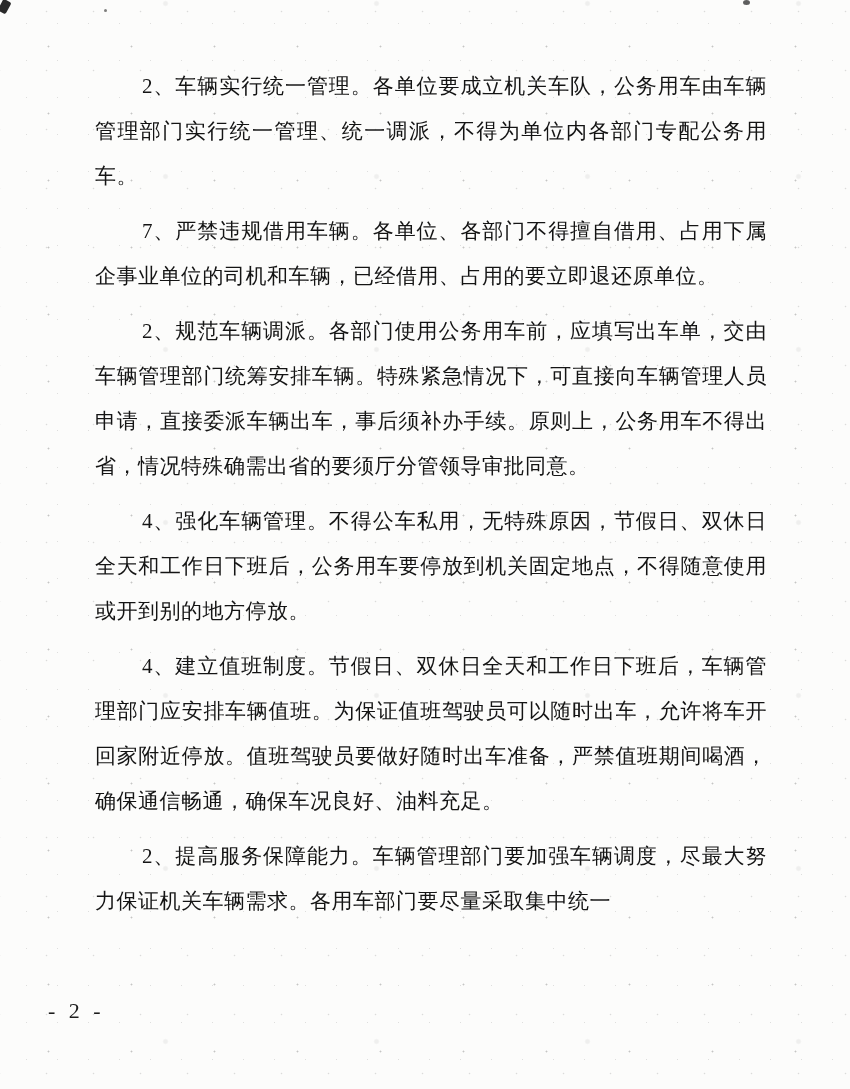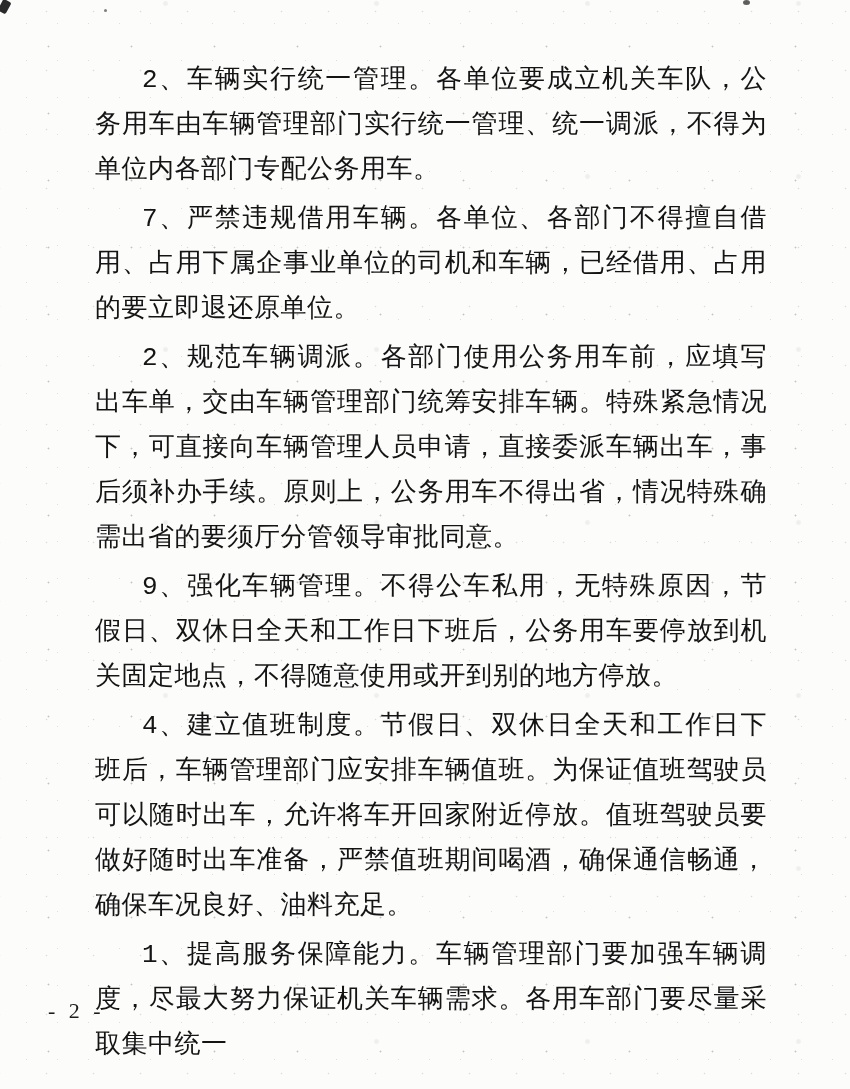"2、车辆实行统一管理。各单位要成立机关车队，公务用车由车辆管理部门实行统一管理、" .doc-body p { font-family: Liberation Mono, monospace -> none; font-size: 26px -> 21px; margin: 4px 0 2px 0 -> 10px 0 2px 0 }
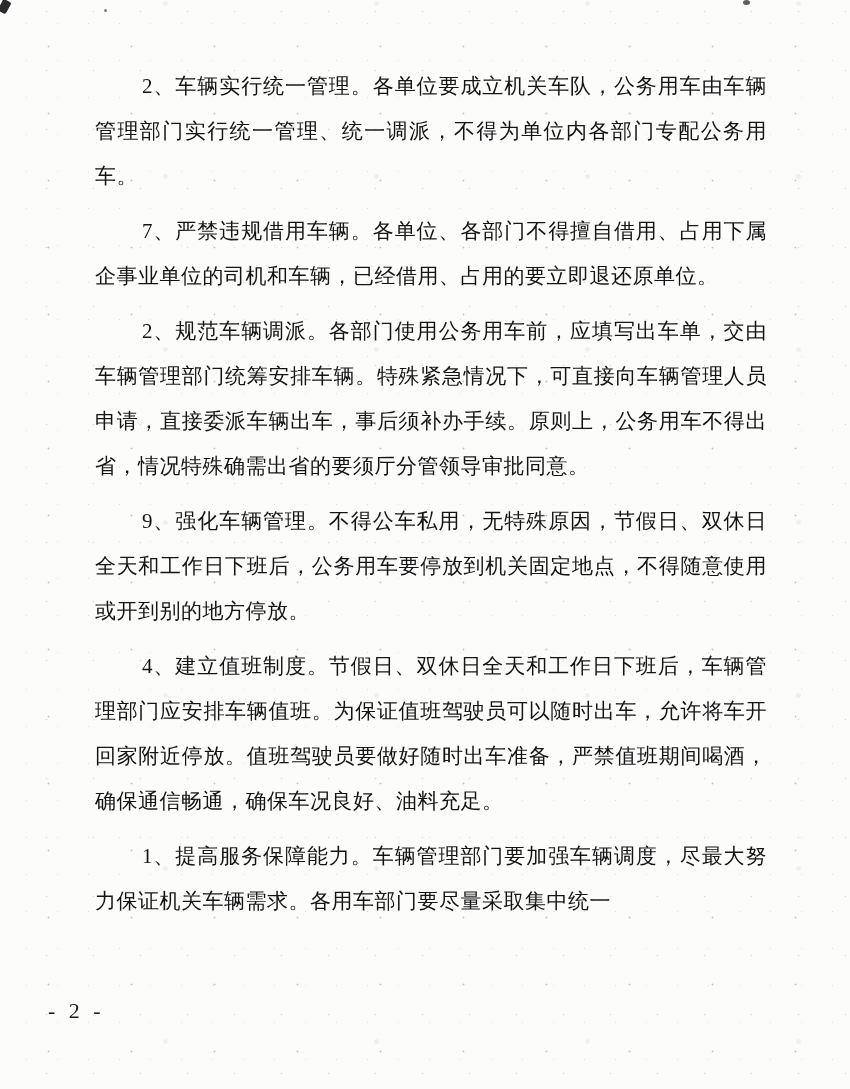"9、强化车辆管理。不得公车私用，无特殊原因，节假日、双休日全天和工作日下班后，公" p { text: 9 -> 4 }
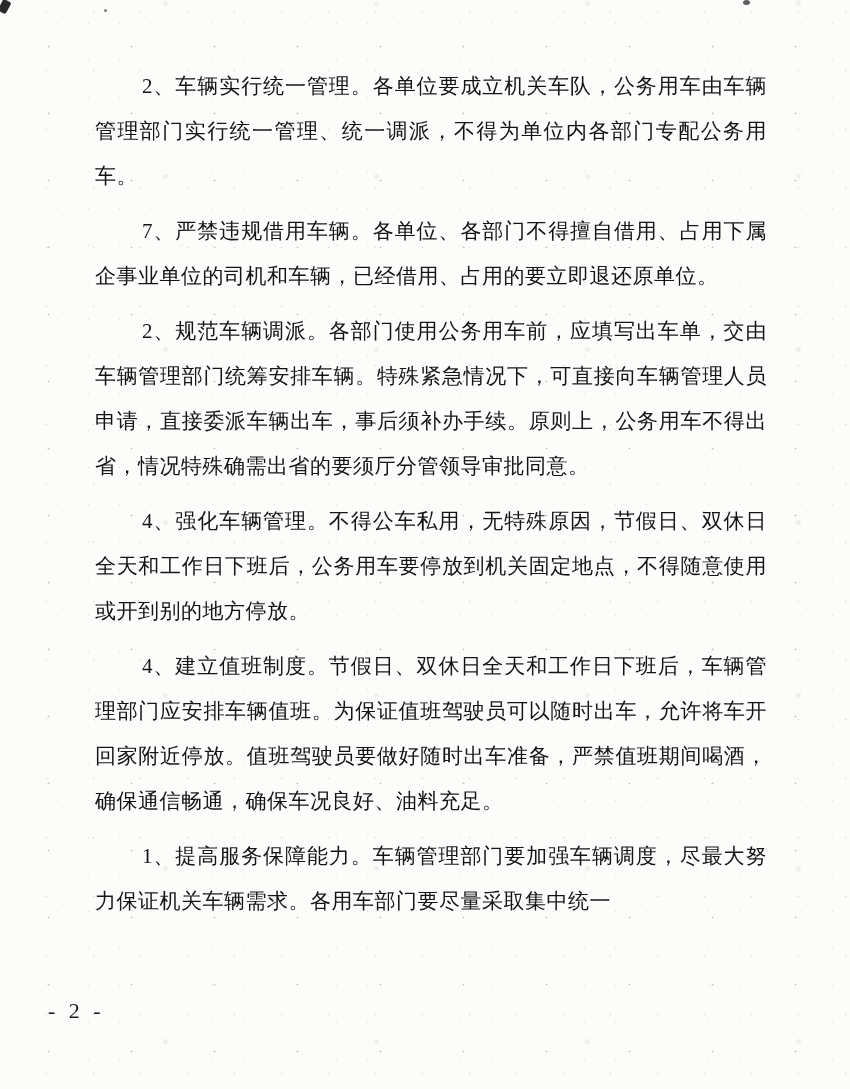"1、提高服务保障能力。车辆管理部门要加强车辆调度，尽最大努力保证机关车辆需求。各" p { text: 1 -> 2 }
